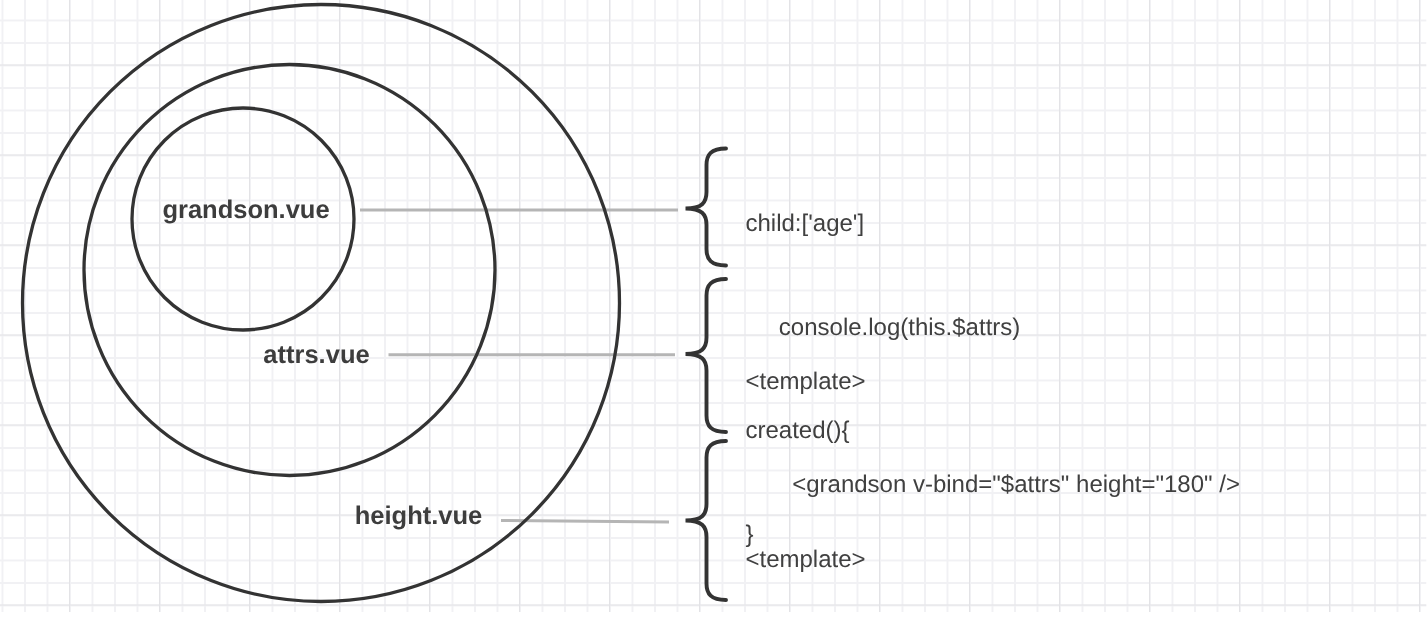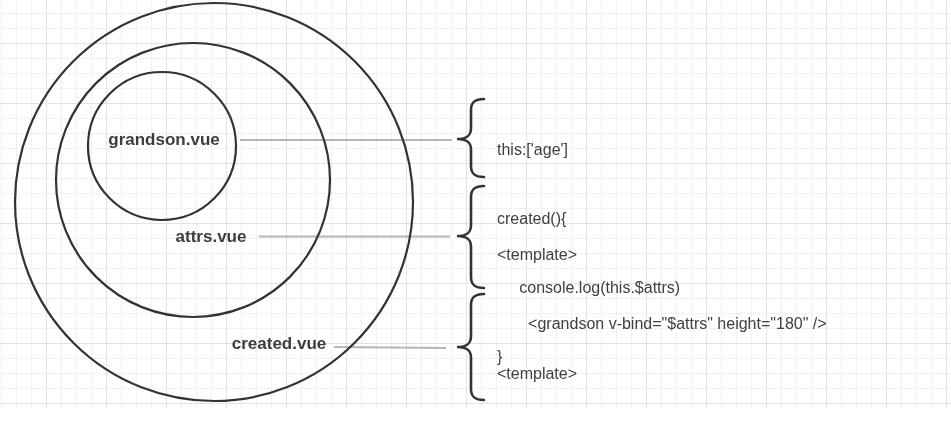"this:['age']" div.code-line { text: this -> child }
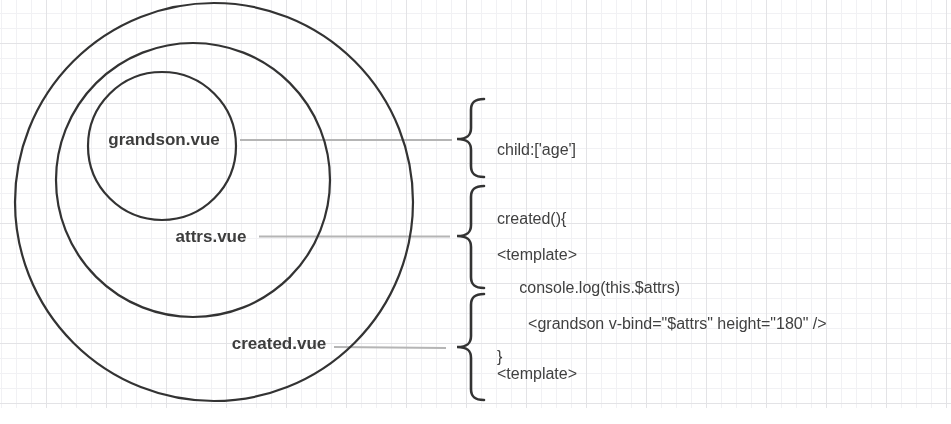"created(){" div.code-line { order: before "console.log(this.$attrs)" -> after "console.log(this.$attrs)" }
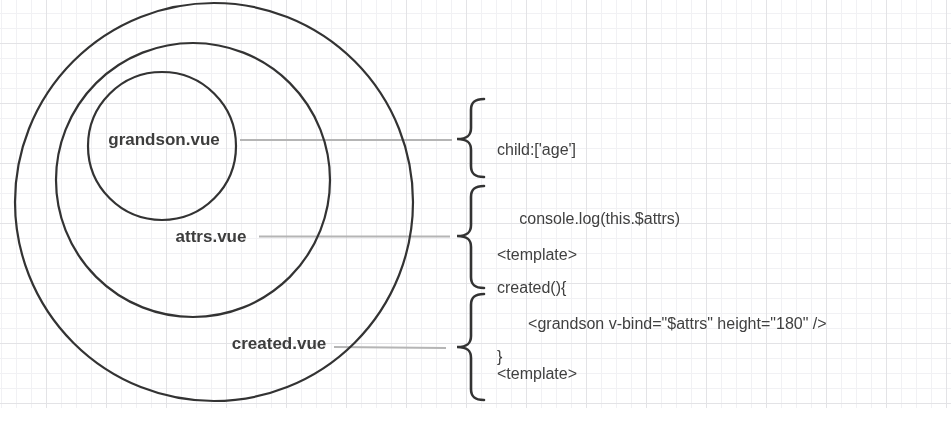"created.vue" div.circle-label { text: created.vue -> height.vue }
